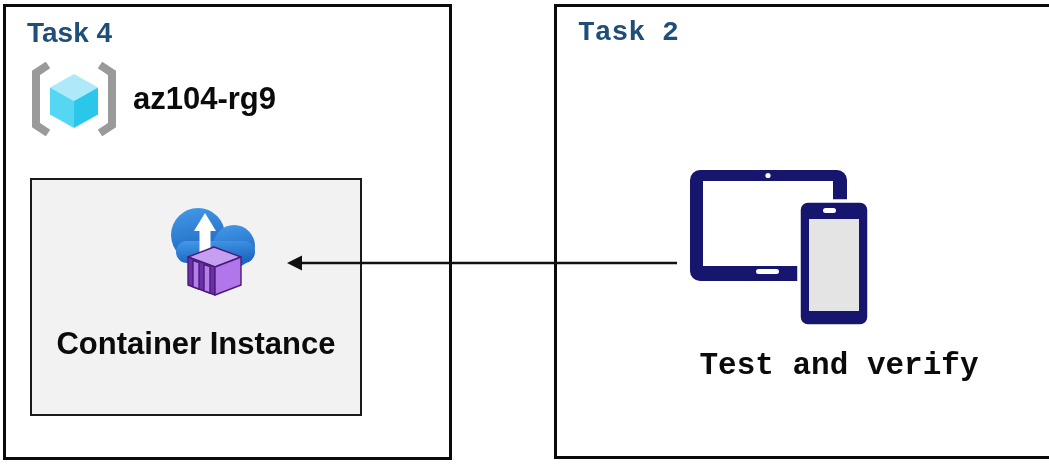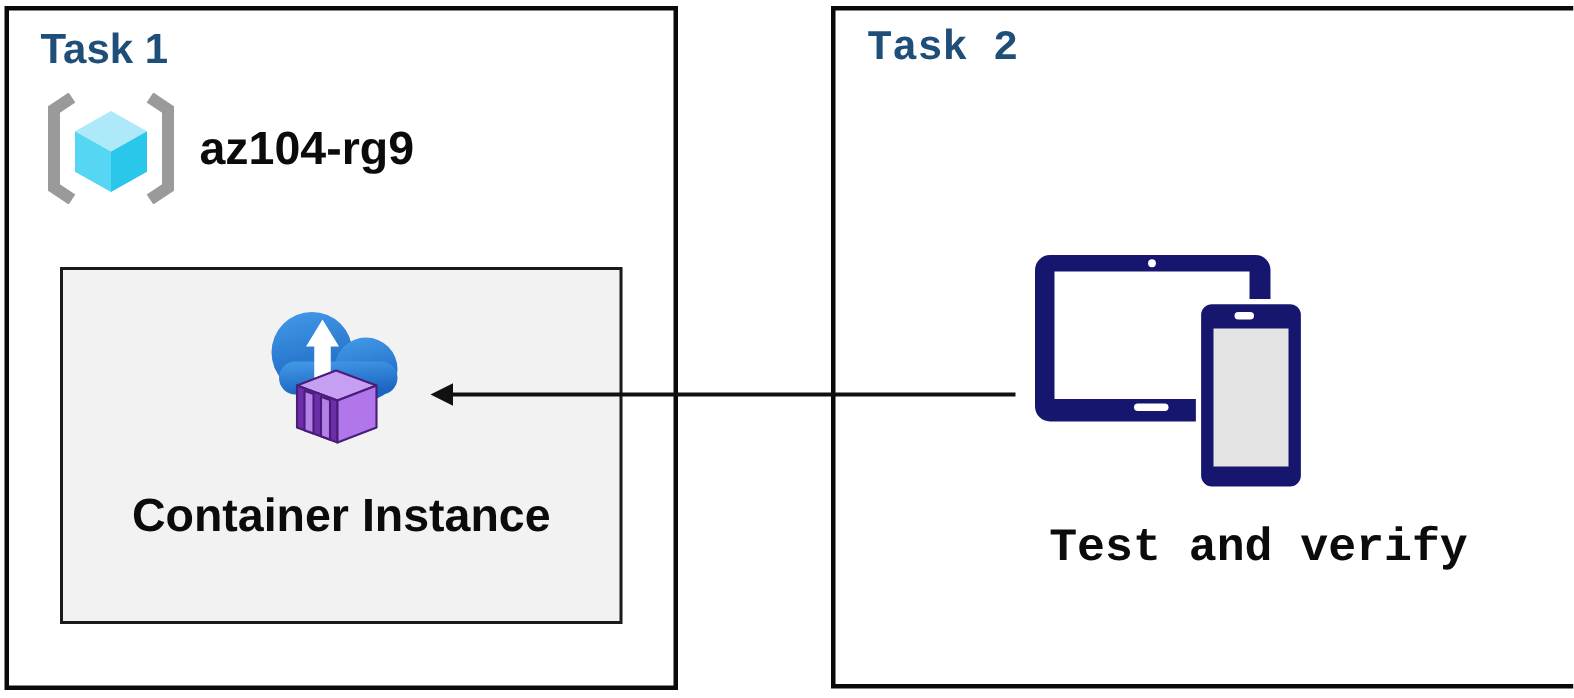"Task 1" div.box-title { text: 1 -> 4 }
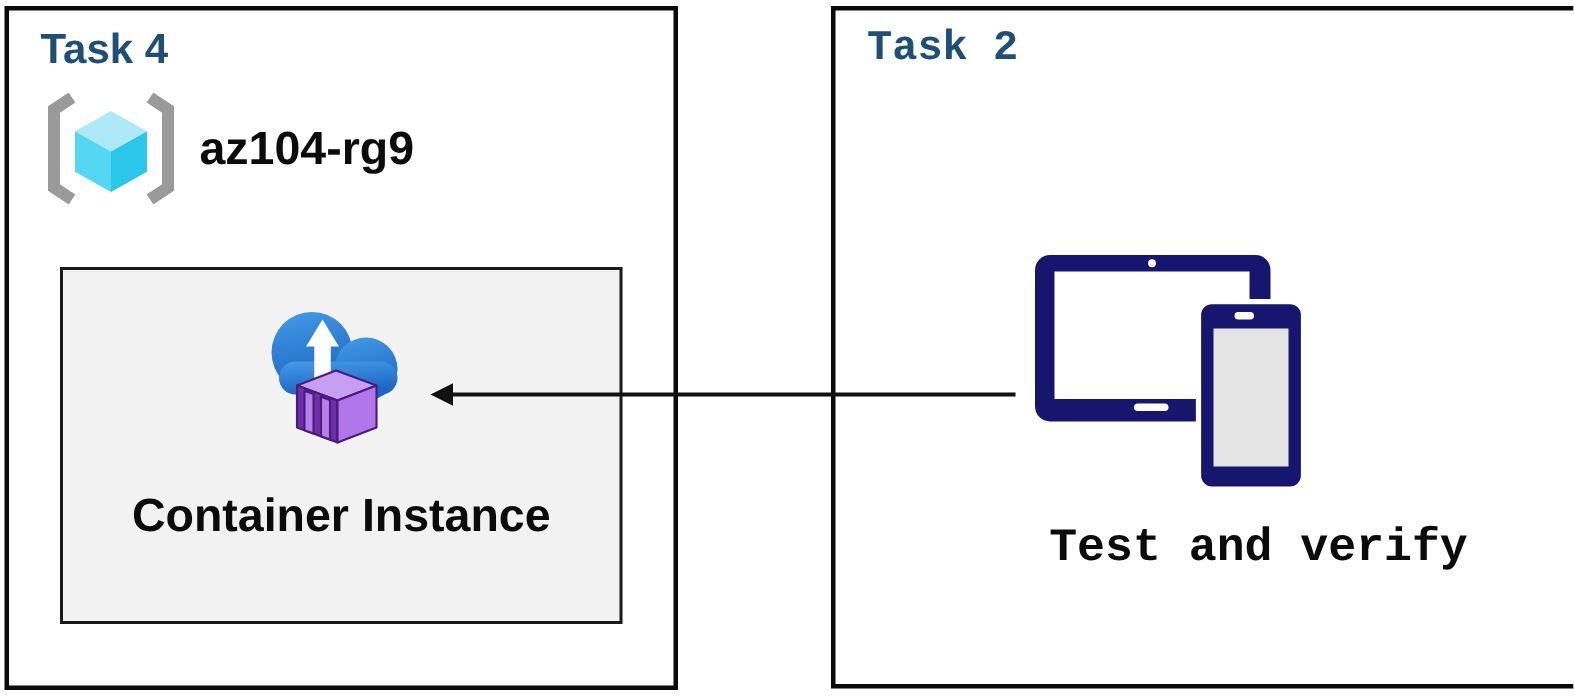"Container Instance" #inner-box { left: 34px -> 24px; width: 375px -> 332px }
